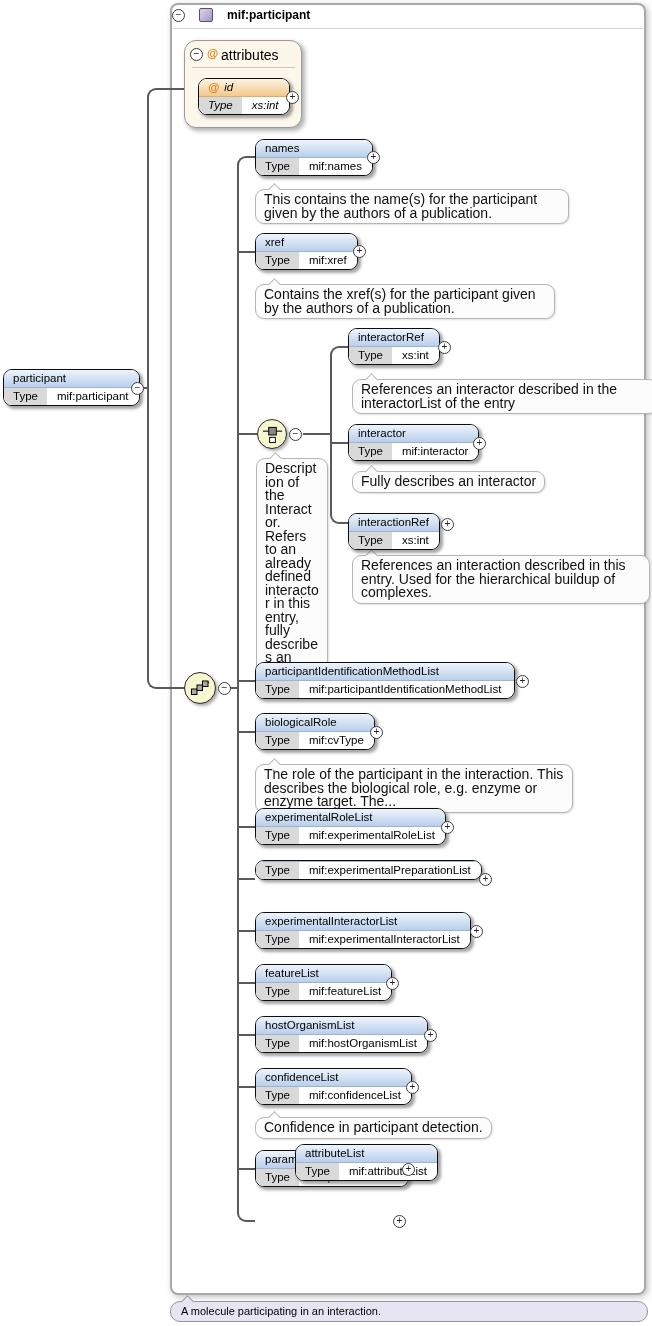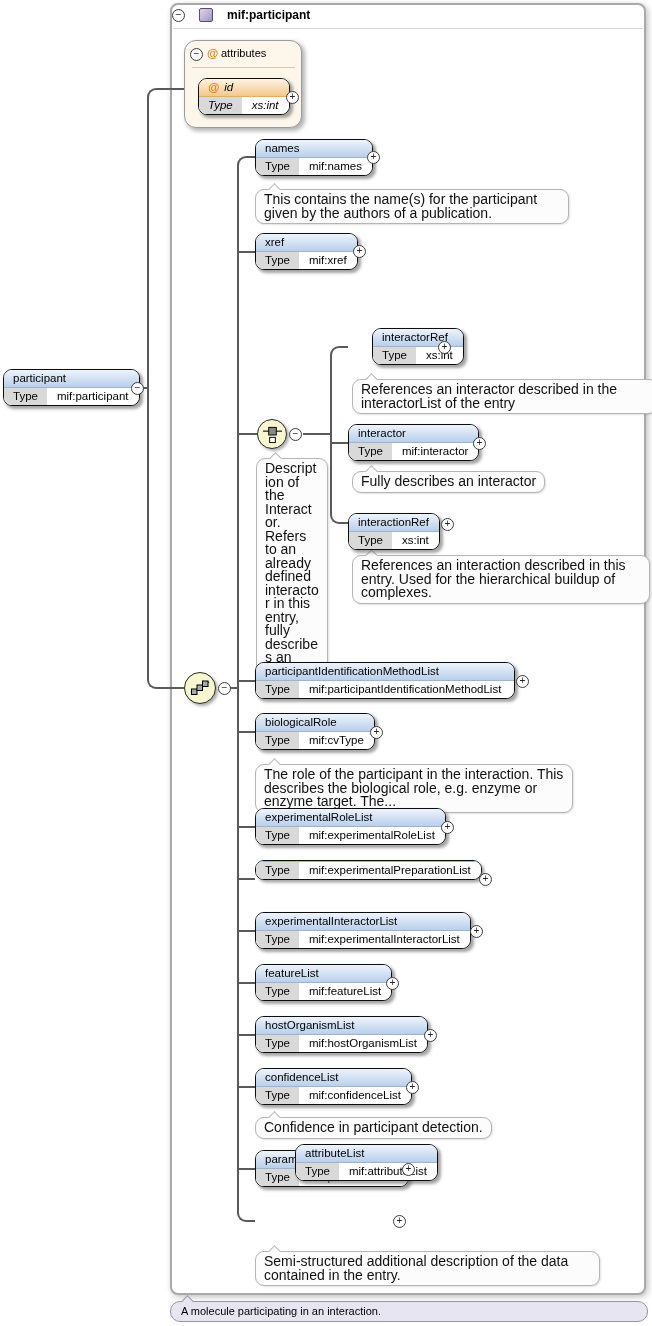"attributes" .apanel-label { font-size: 11px -> 14px }
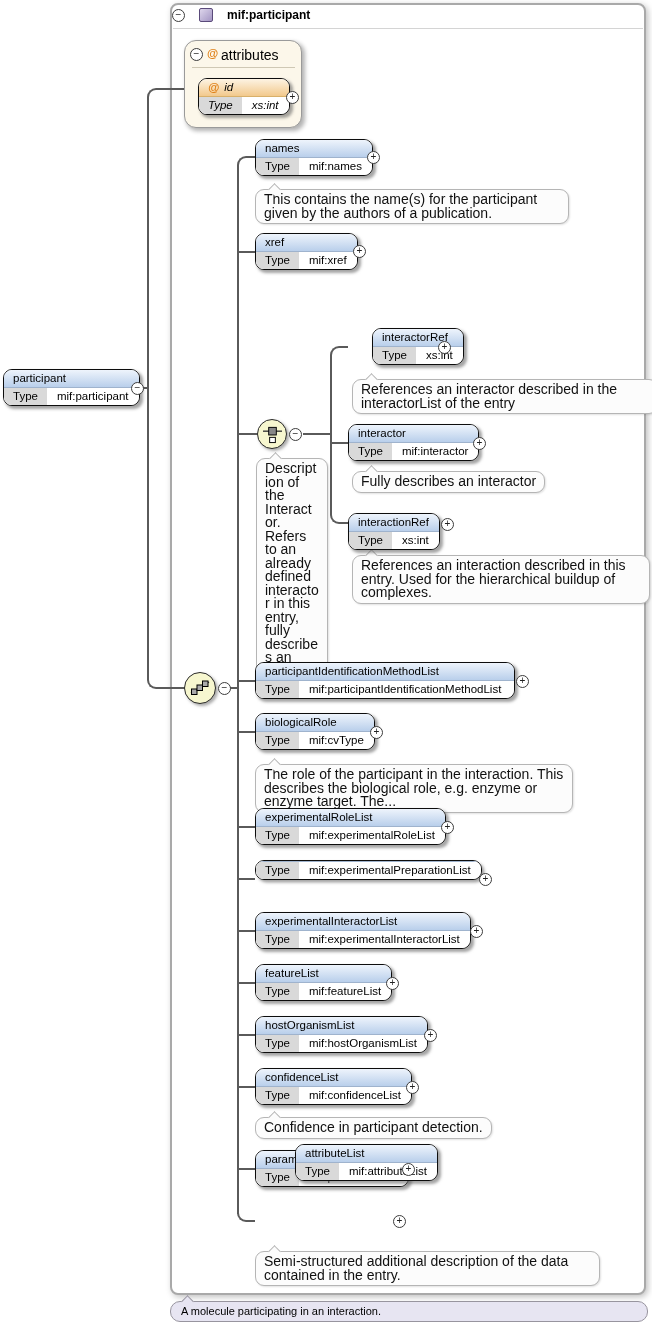"Contains the xref(s) for the" div.note { html: none -> <div>Contains the xref(s) for the participant given by the authors of a publication.</div> }
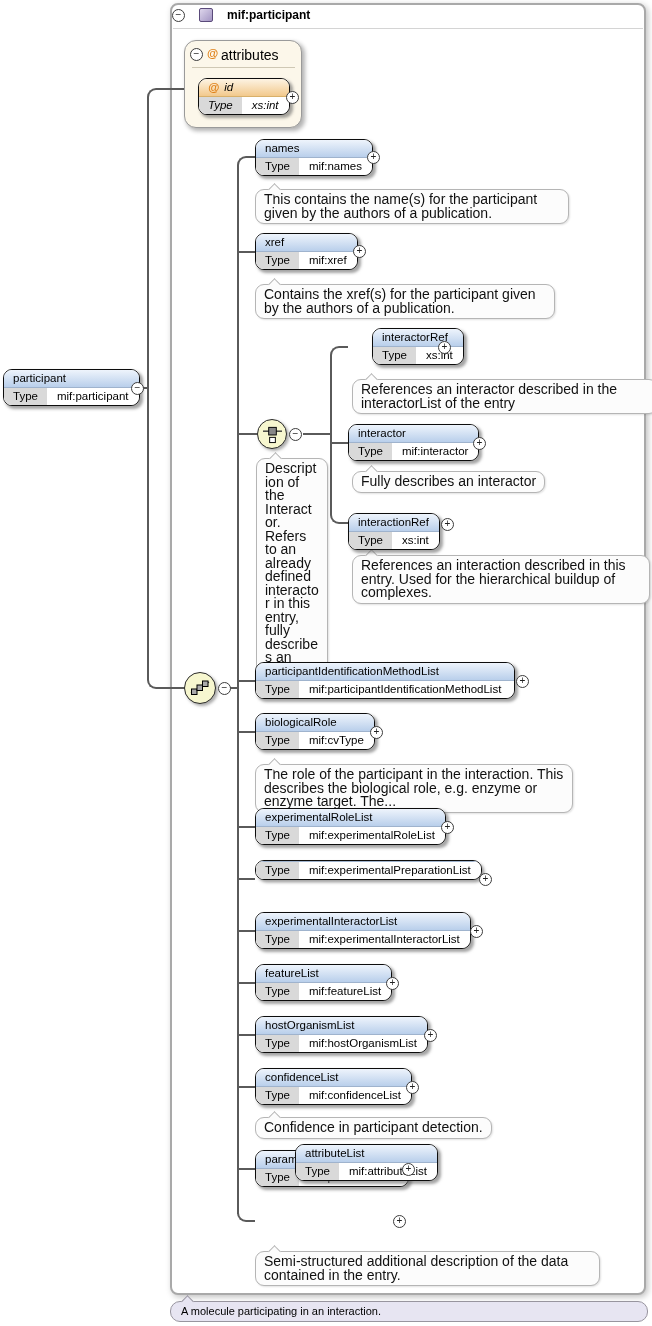"interactorRef" div.ebox { margin-left: 24px -> none }
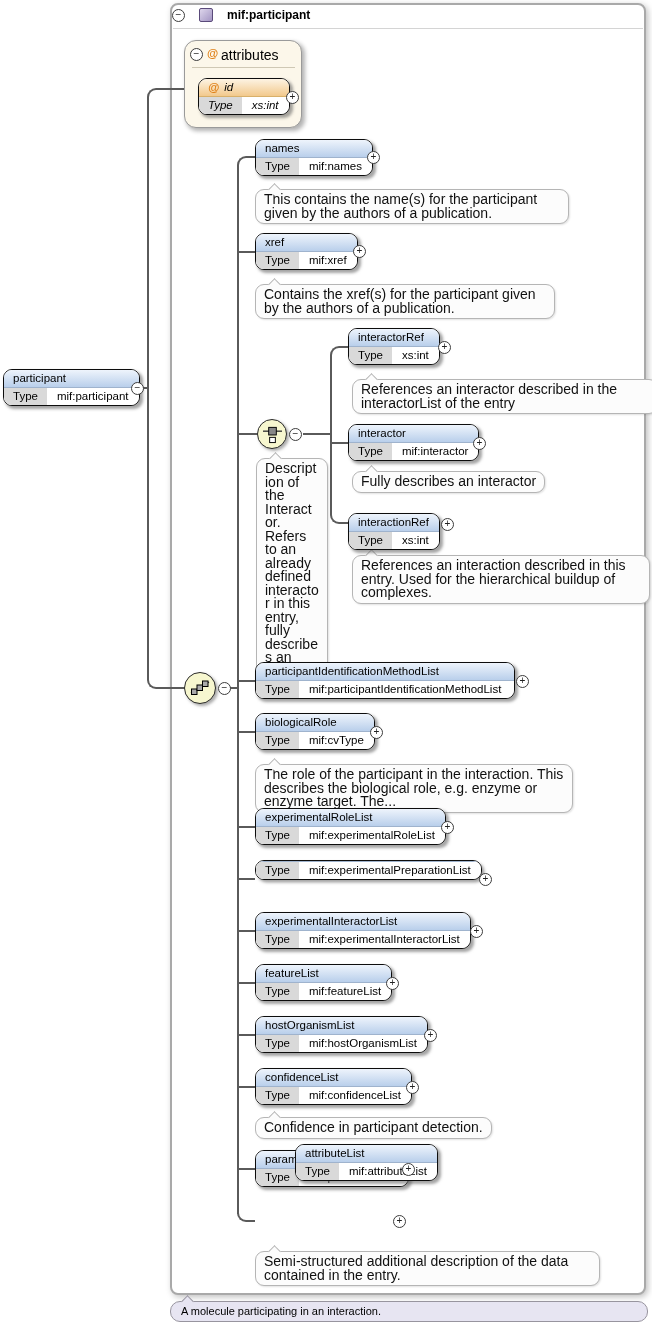"Semi-structured additional description" div.note { html: <div>Semi-structured additional description of the data contained in the entry.</div> -> none }
